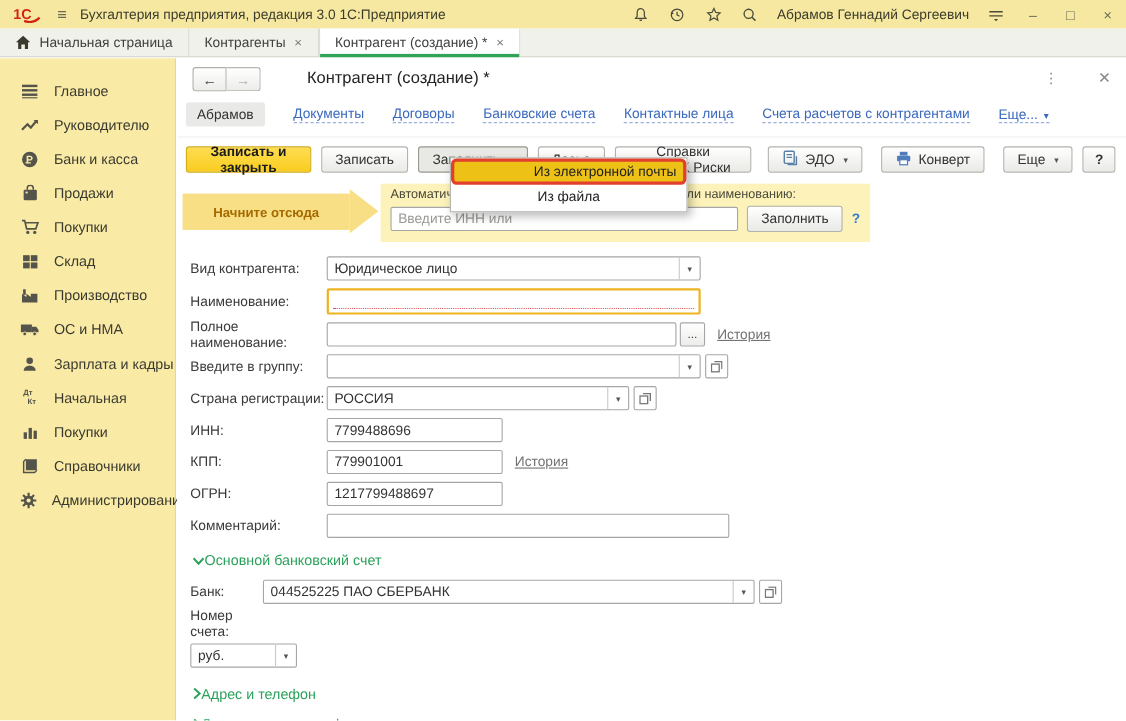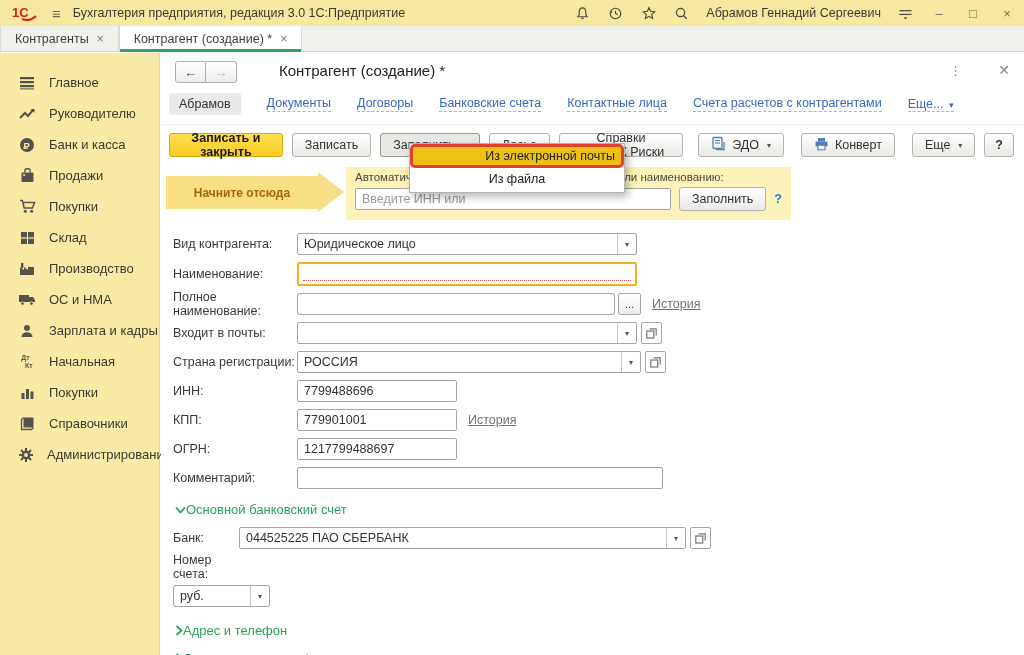"Начальная страница" div.tab { html: none -> <div> <span> <svg> <path></path> </svg> </span> <span>Начальная страница</span> </div> }
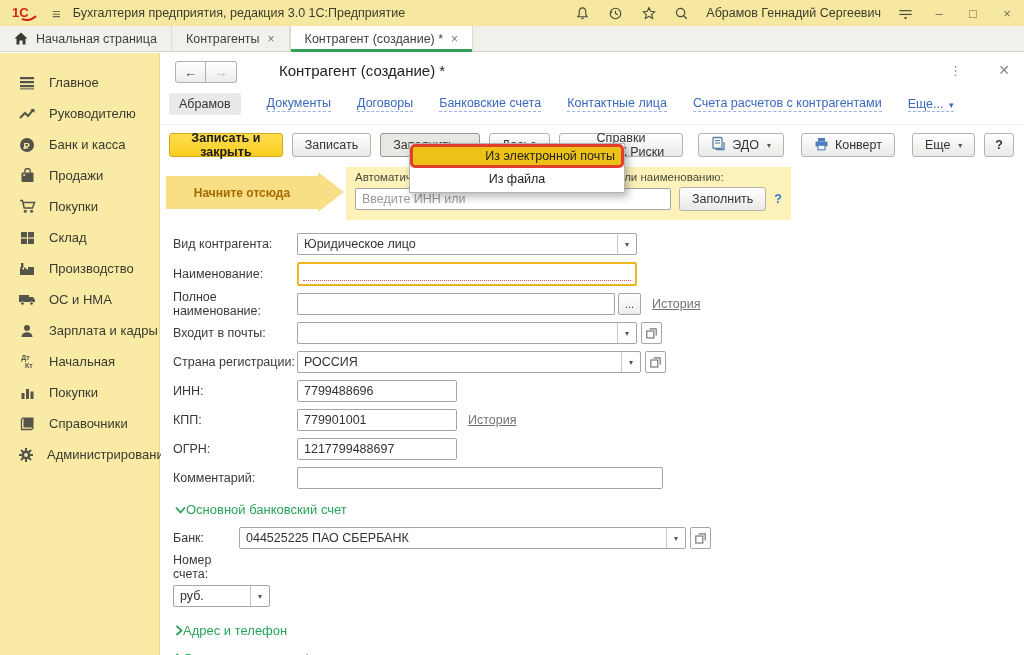"Входит в почты:" span.flabel { text: Входит в почты -> Введите в группу }
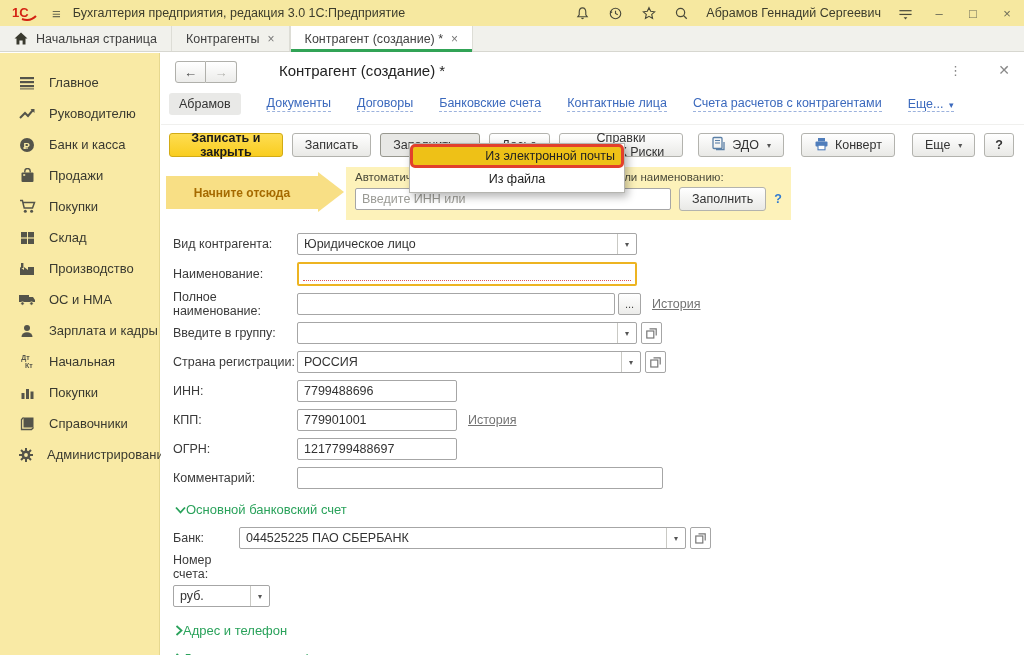"РОССИЯ" div.combo { width: 344px -> 275px }
